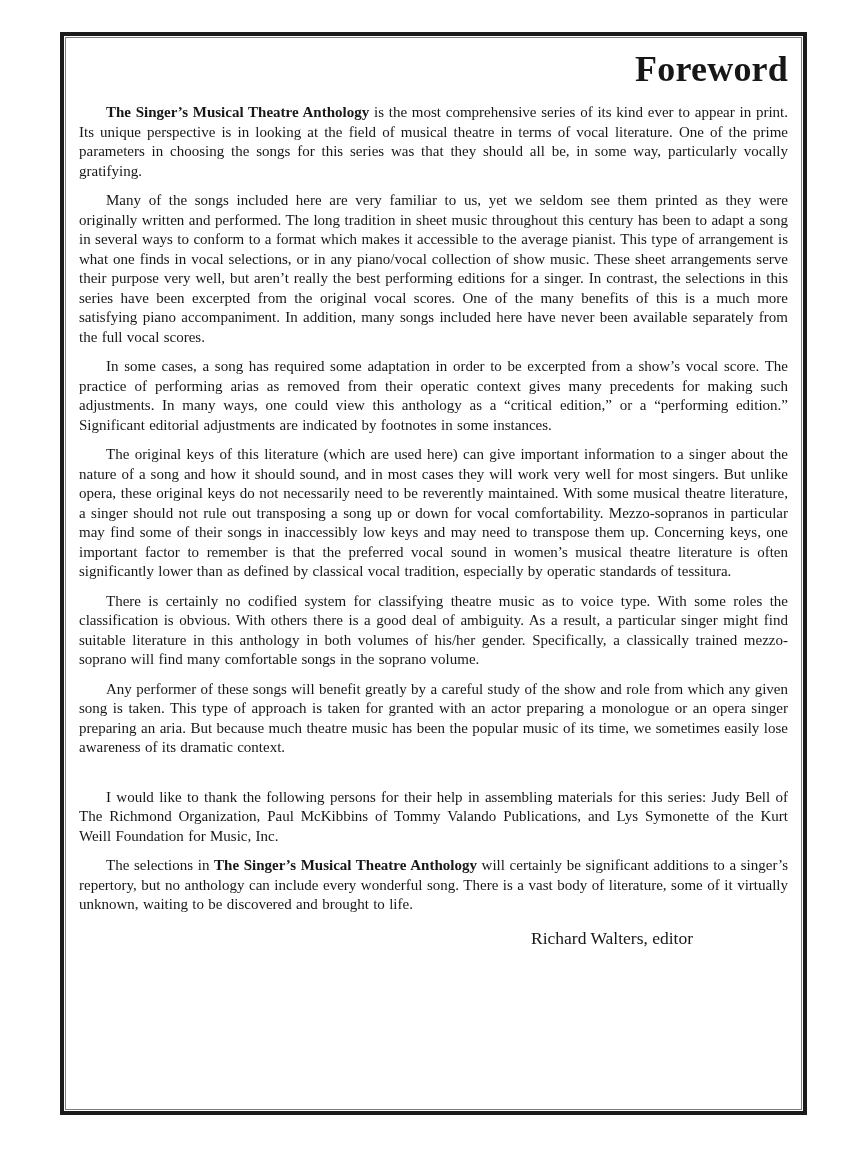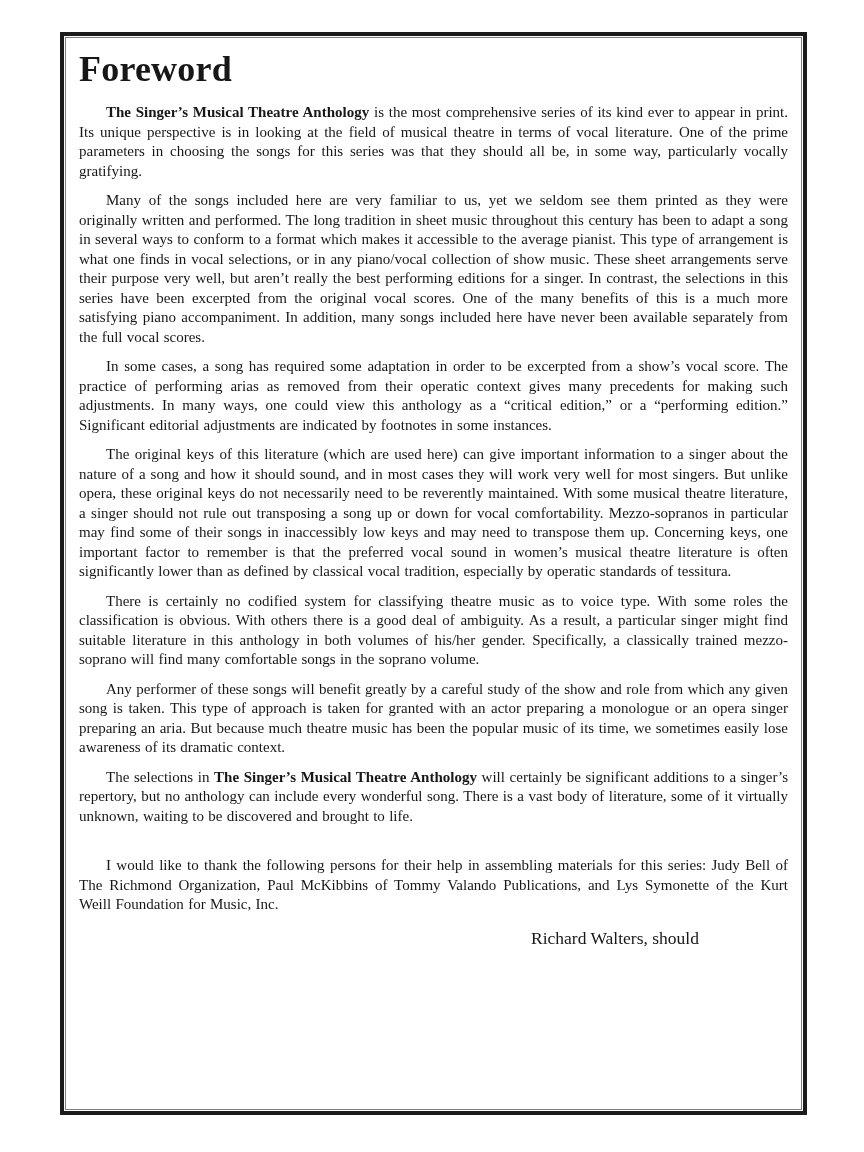"Foreword" .title { text-align: left -> right }
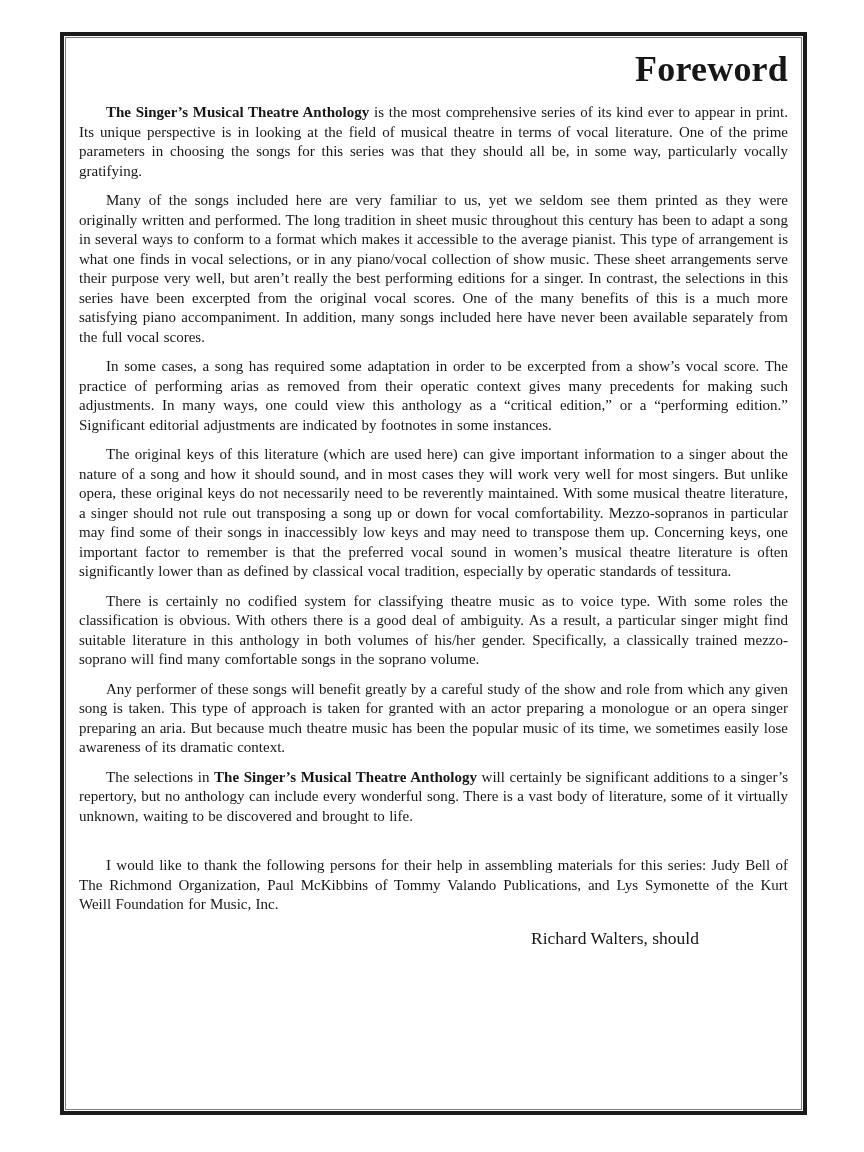"The selections in The Singer’s" p.body-par { order: before "I would like to thank" -> after "I would like to thank" }
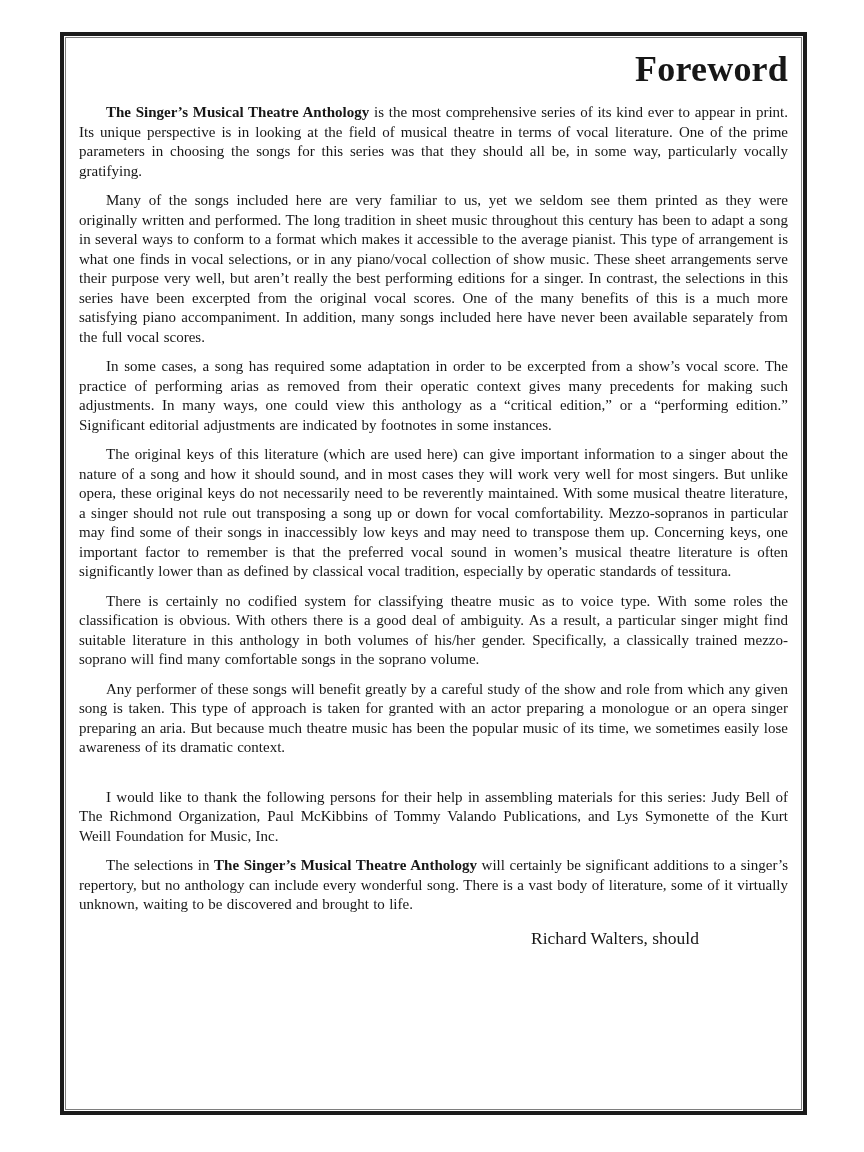"Richard Walters, should" div { text: should -> editor }
